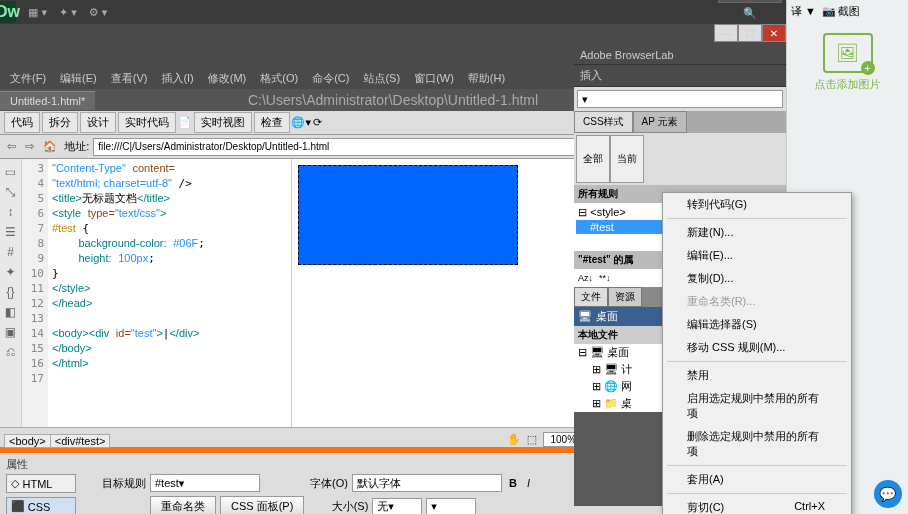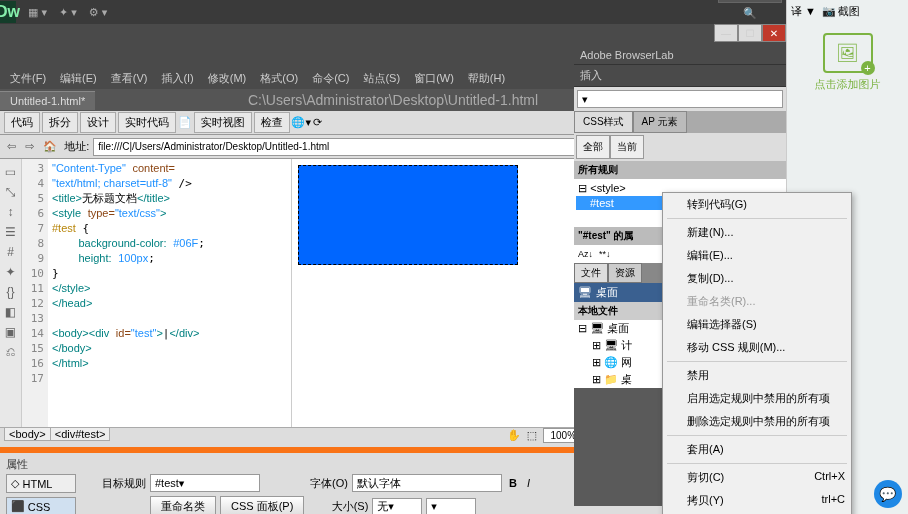"全部" .sub-btn { padding: 4px 6px -> 16px 6px }
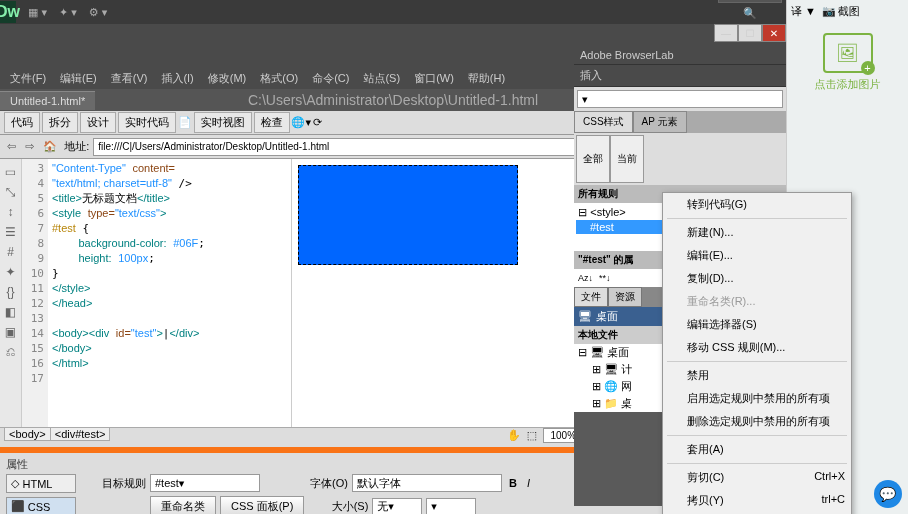"转到代码(G)" .ctx-item { padding: 4px 6px 4px 24px -> 4px 26px 4px 24px }
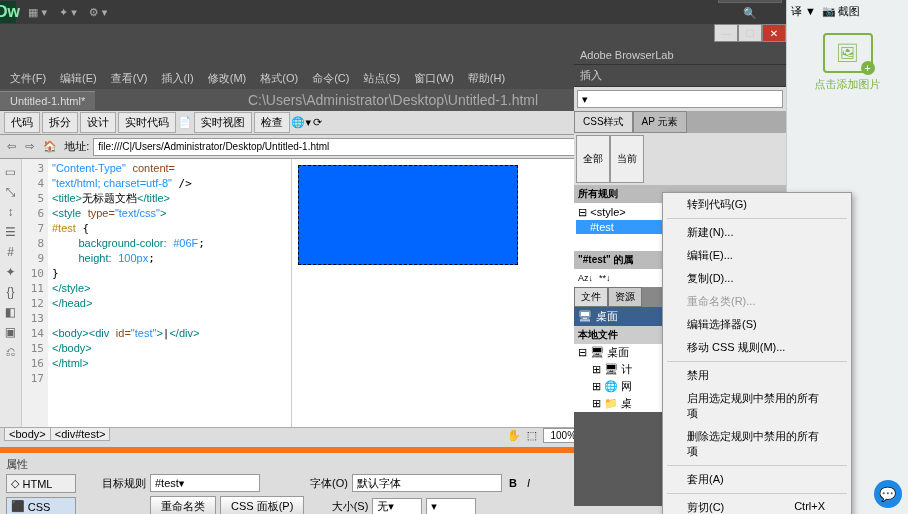"<body> <div#test>" .status-row { align-items: flex-start -> flex-end }
